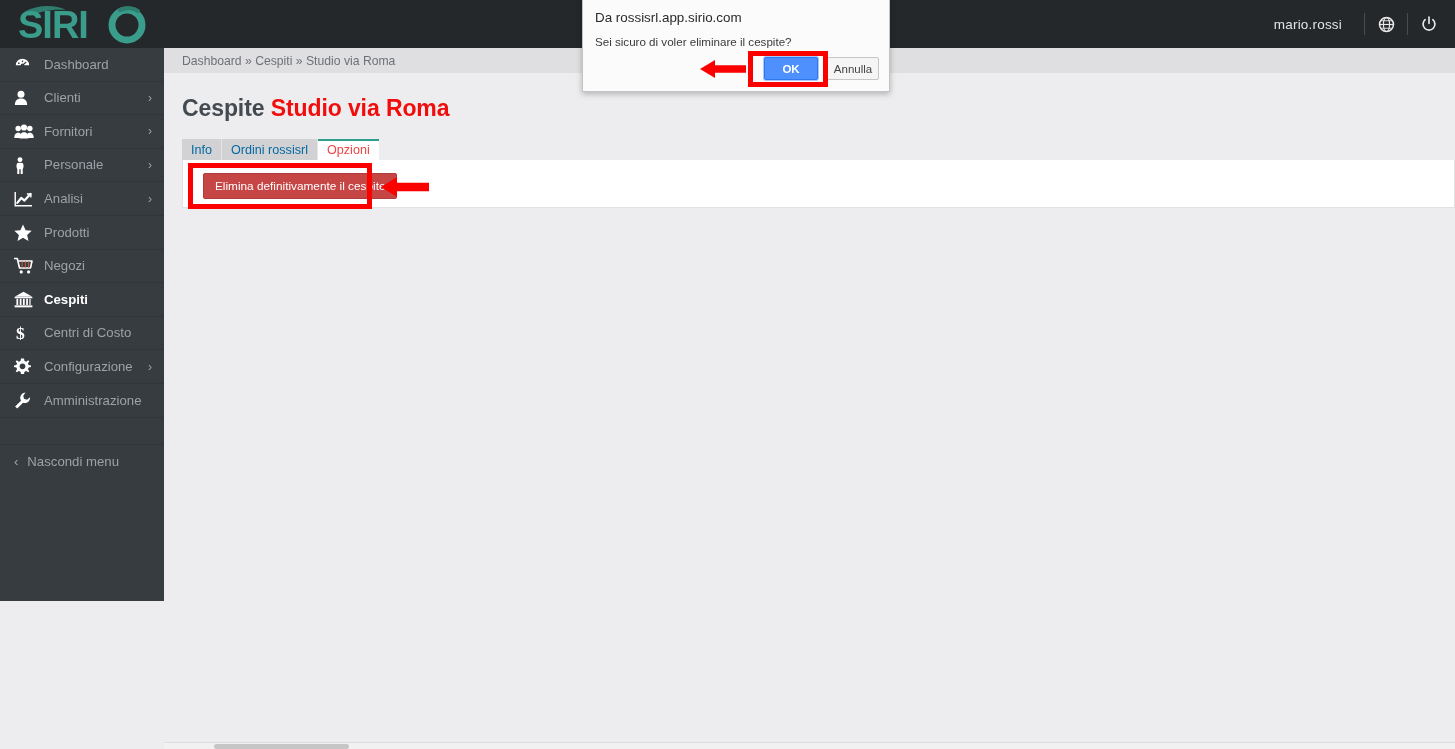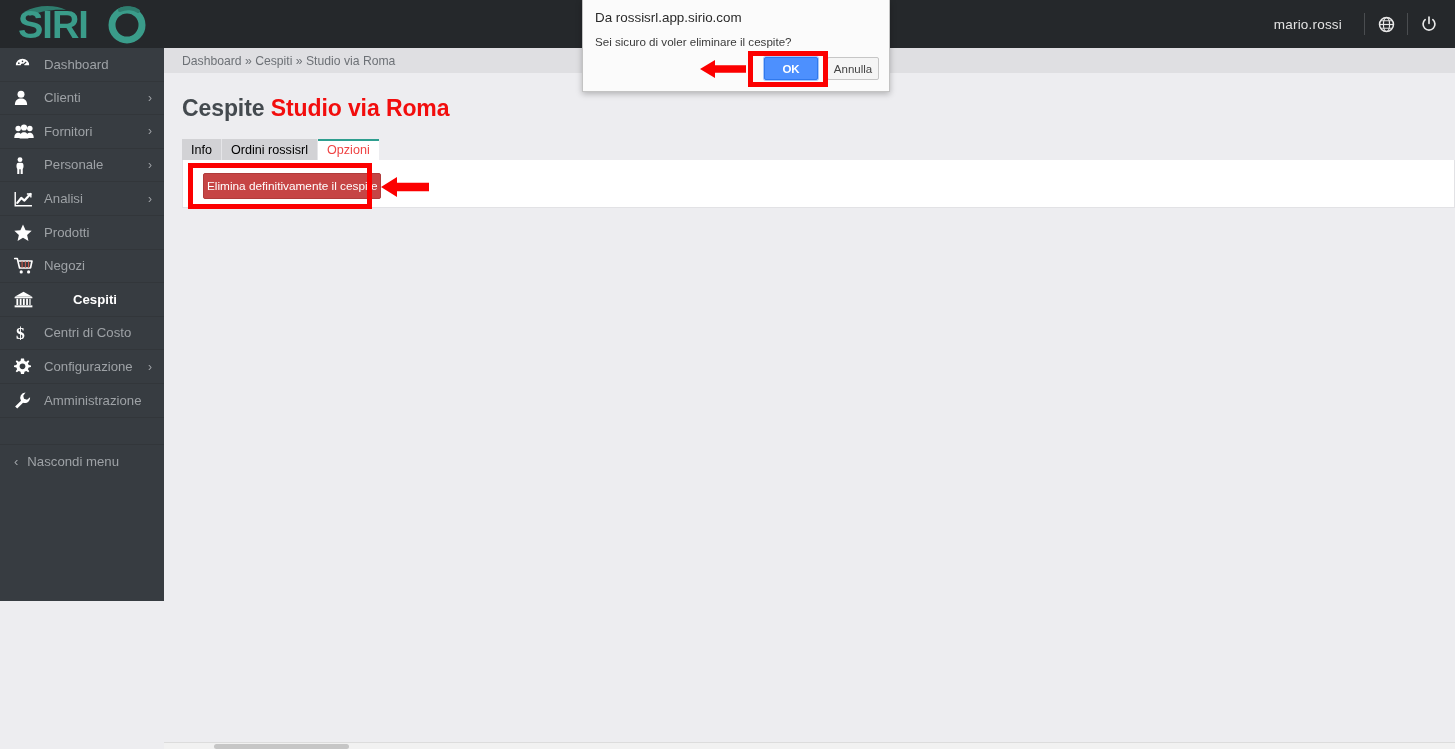"Info" .tab { color: #000000 -> #0369a1 }
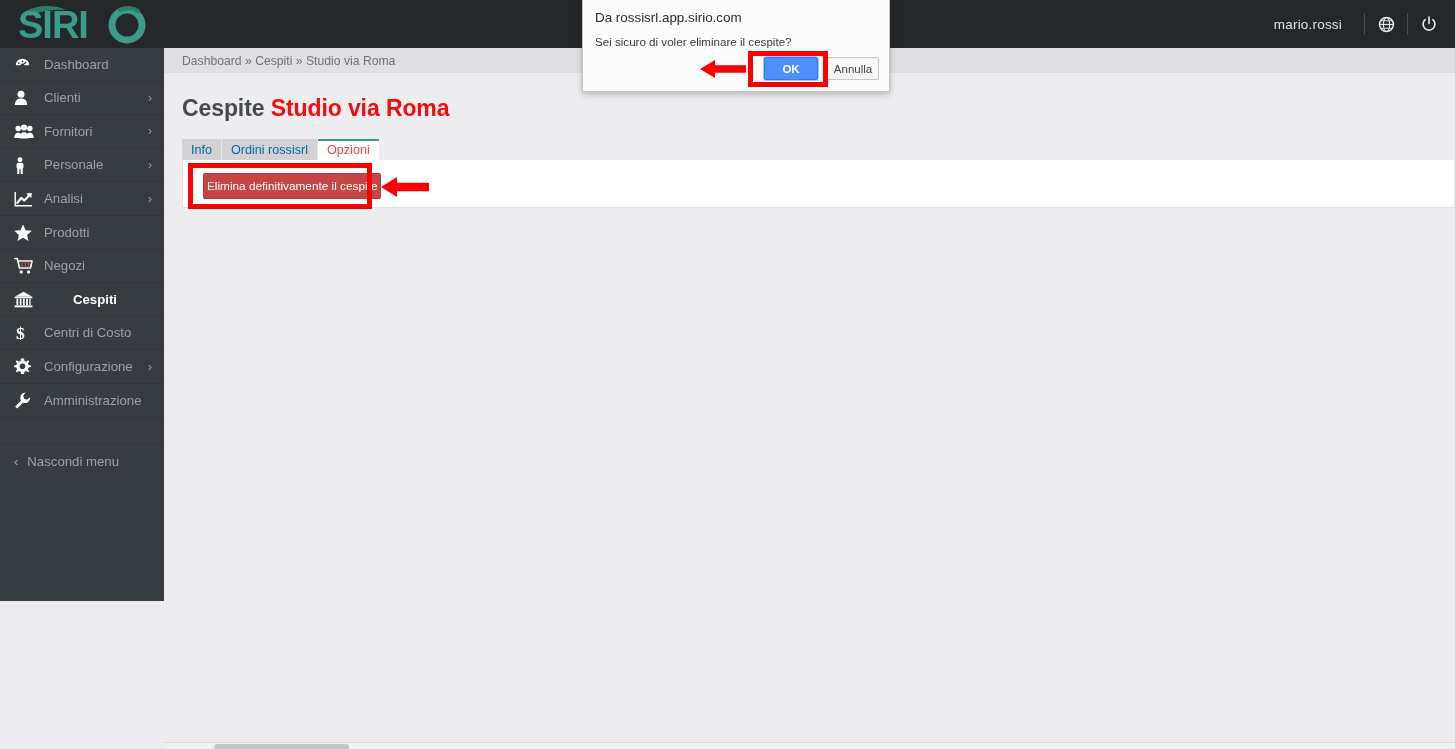"Elimina definitivamente il cespite" .danger-btn { padding: 0 3px -> 0 11px }
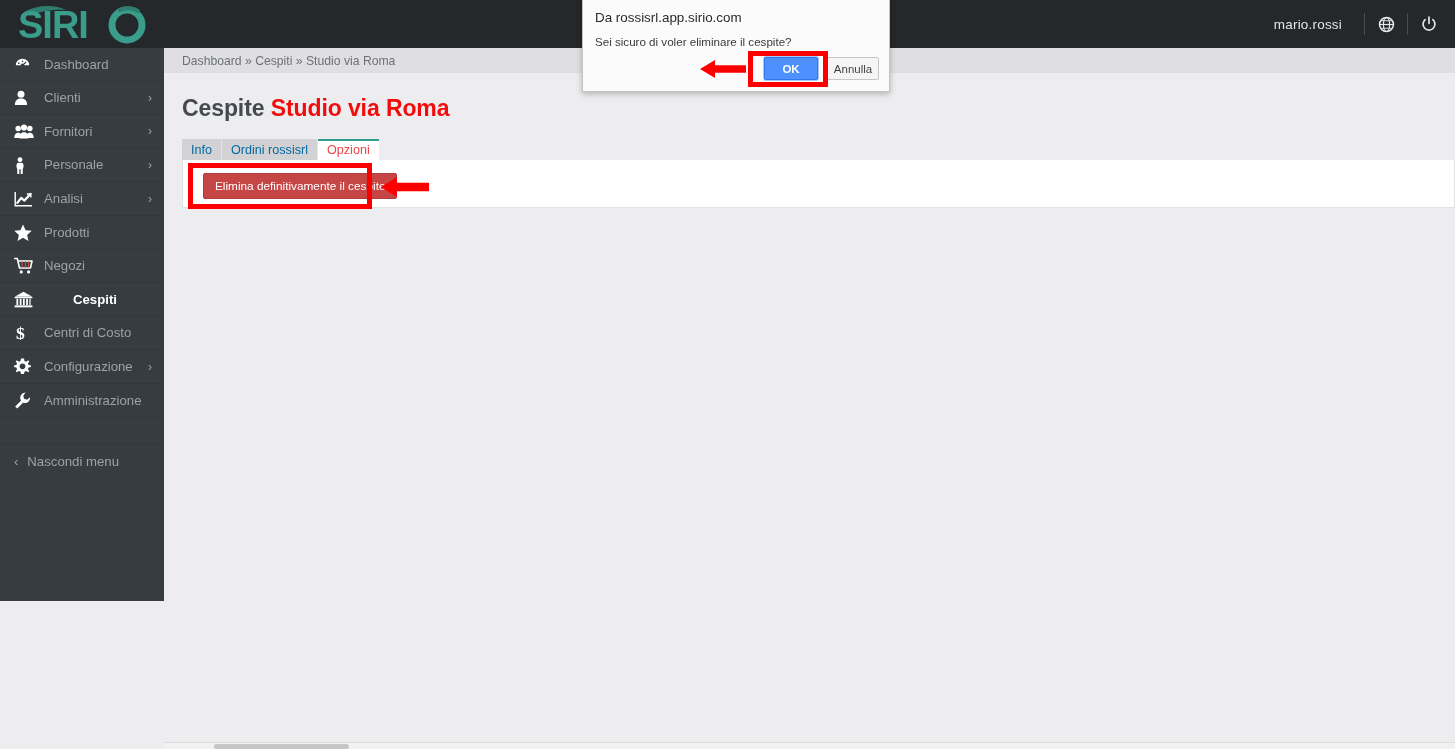"Cespiti" .menu-item.active { gap: 29px -> none }
